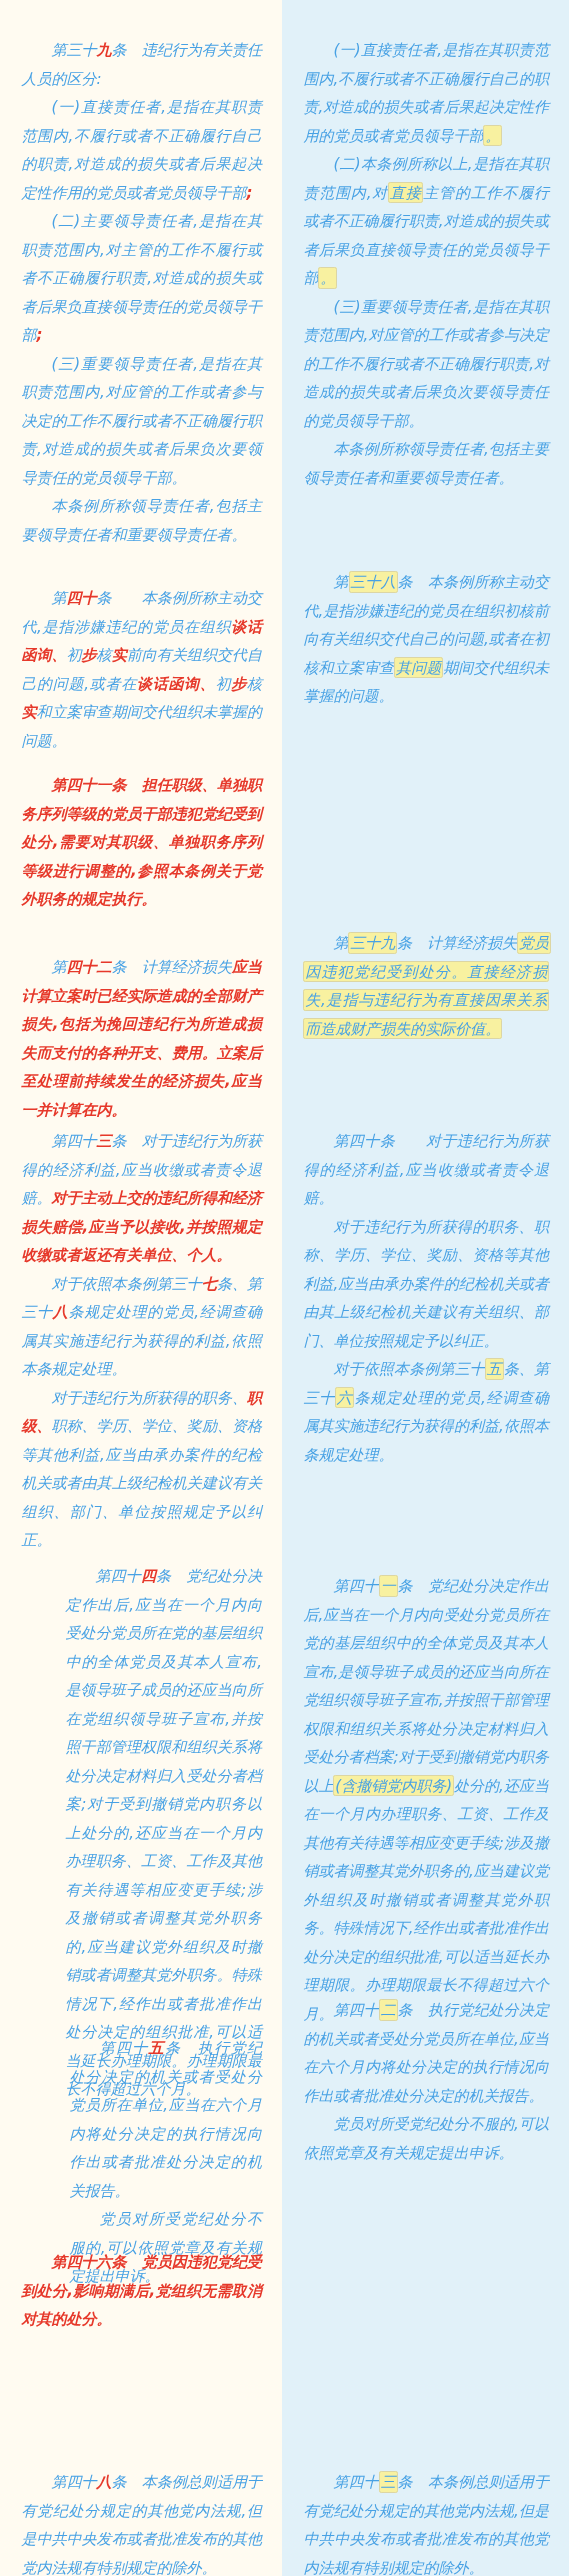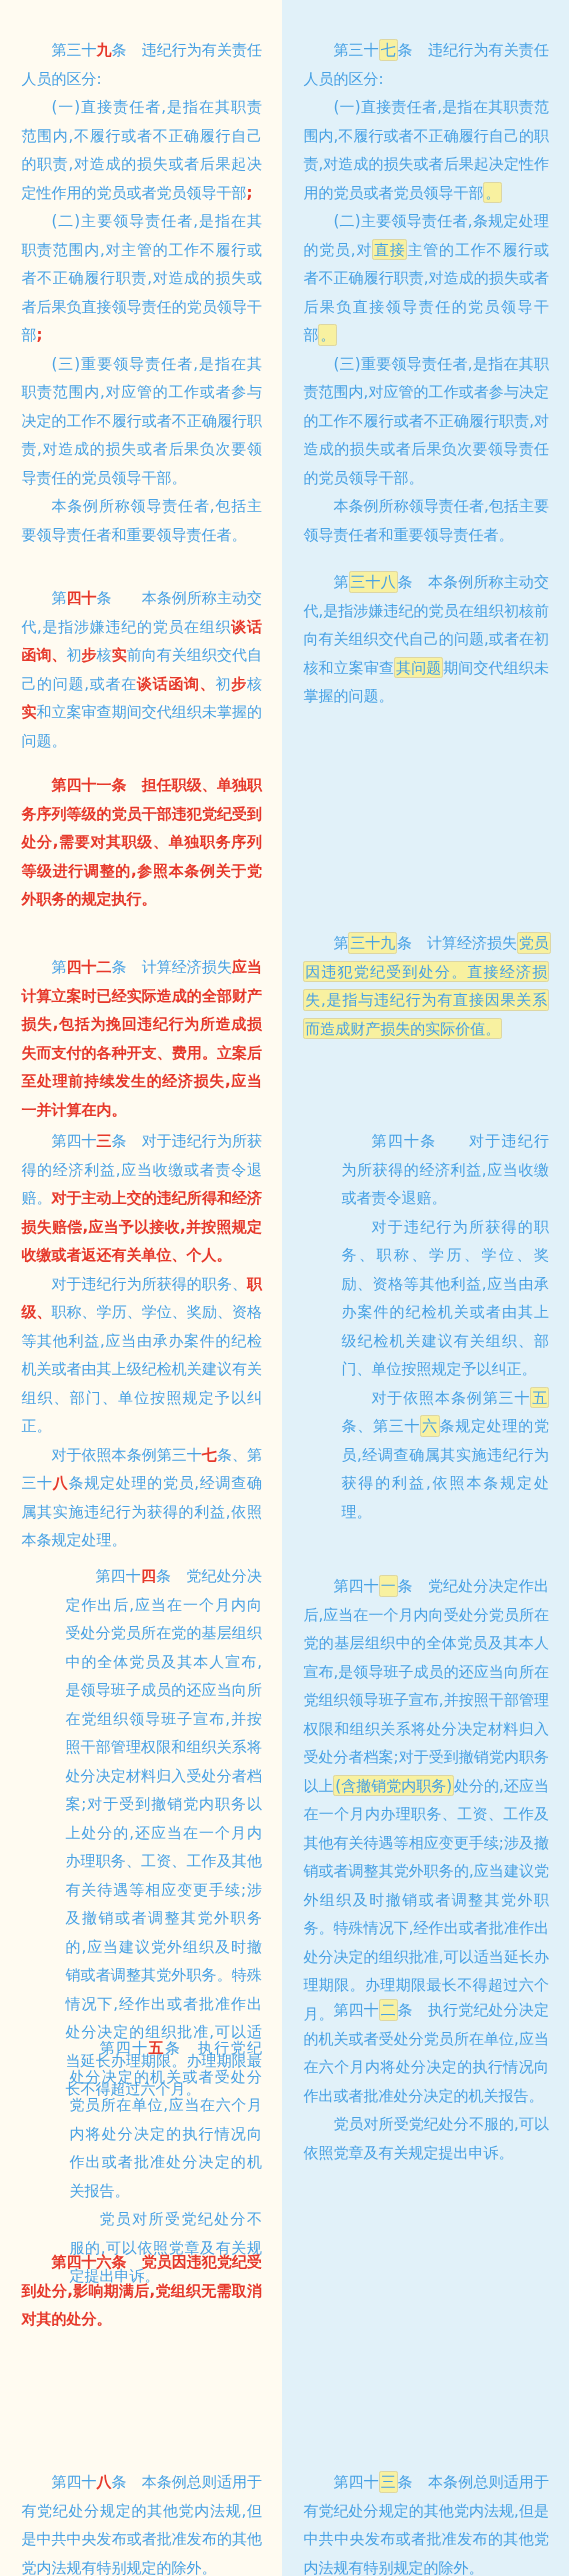"第三十九条 违纪行为有关责任人员的区分:" .col { font-style: none -> italic }
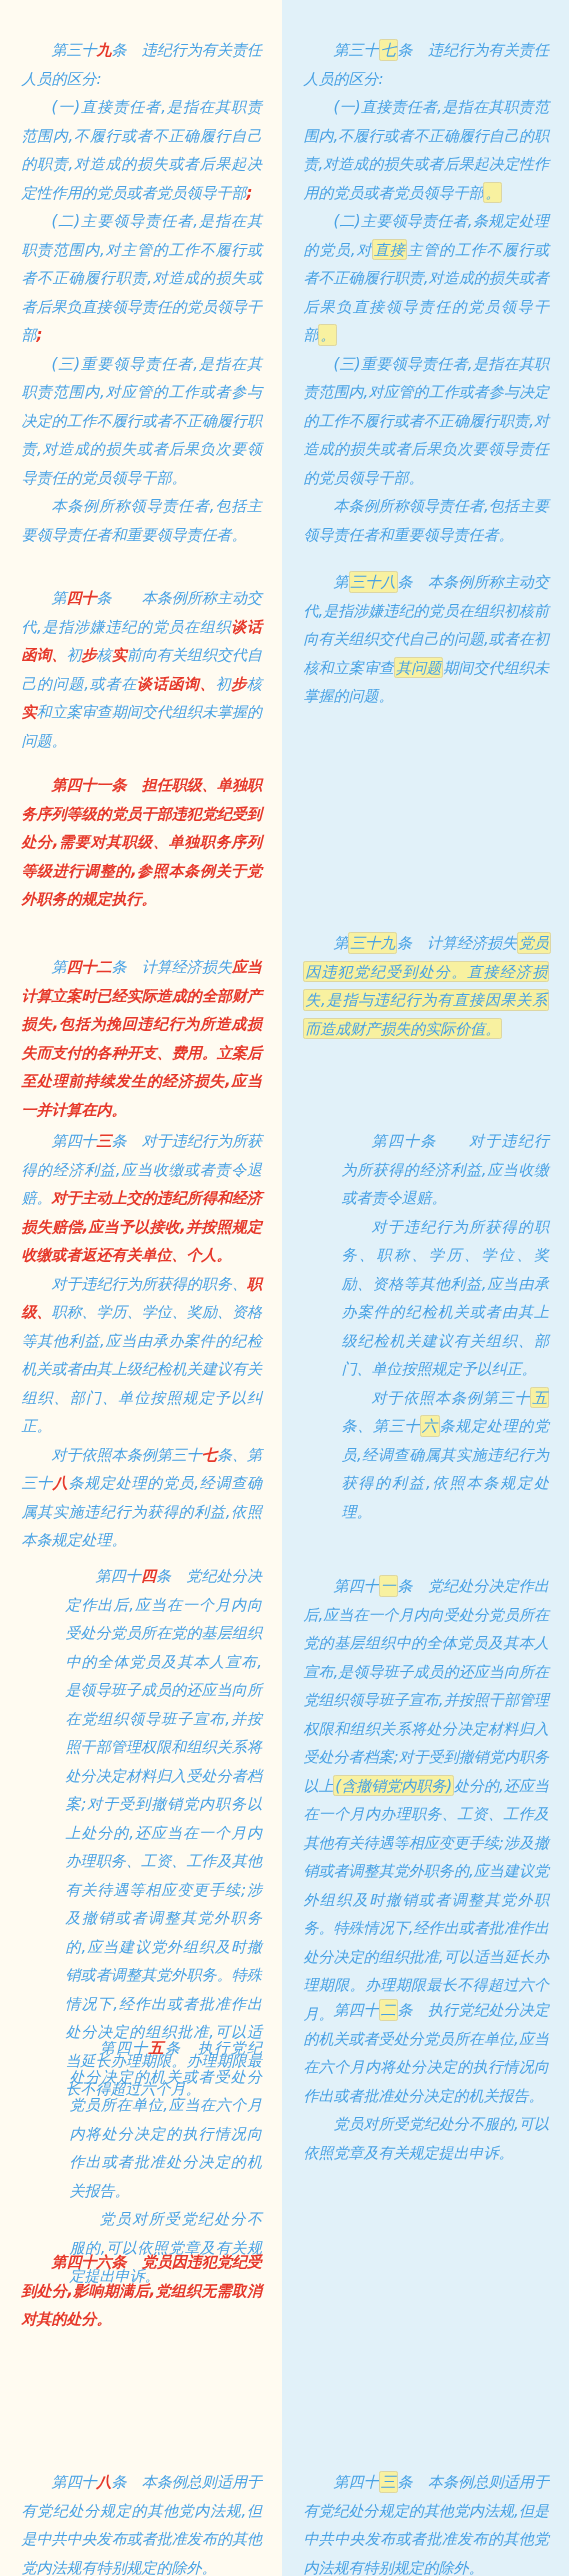"第三十七条 违纪行为有关责任人员的区分:" p { html: <p><span>第三十</span><span>七</span><span>条 违纪行为有关责任人员的区分:</span></p> -> none }
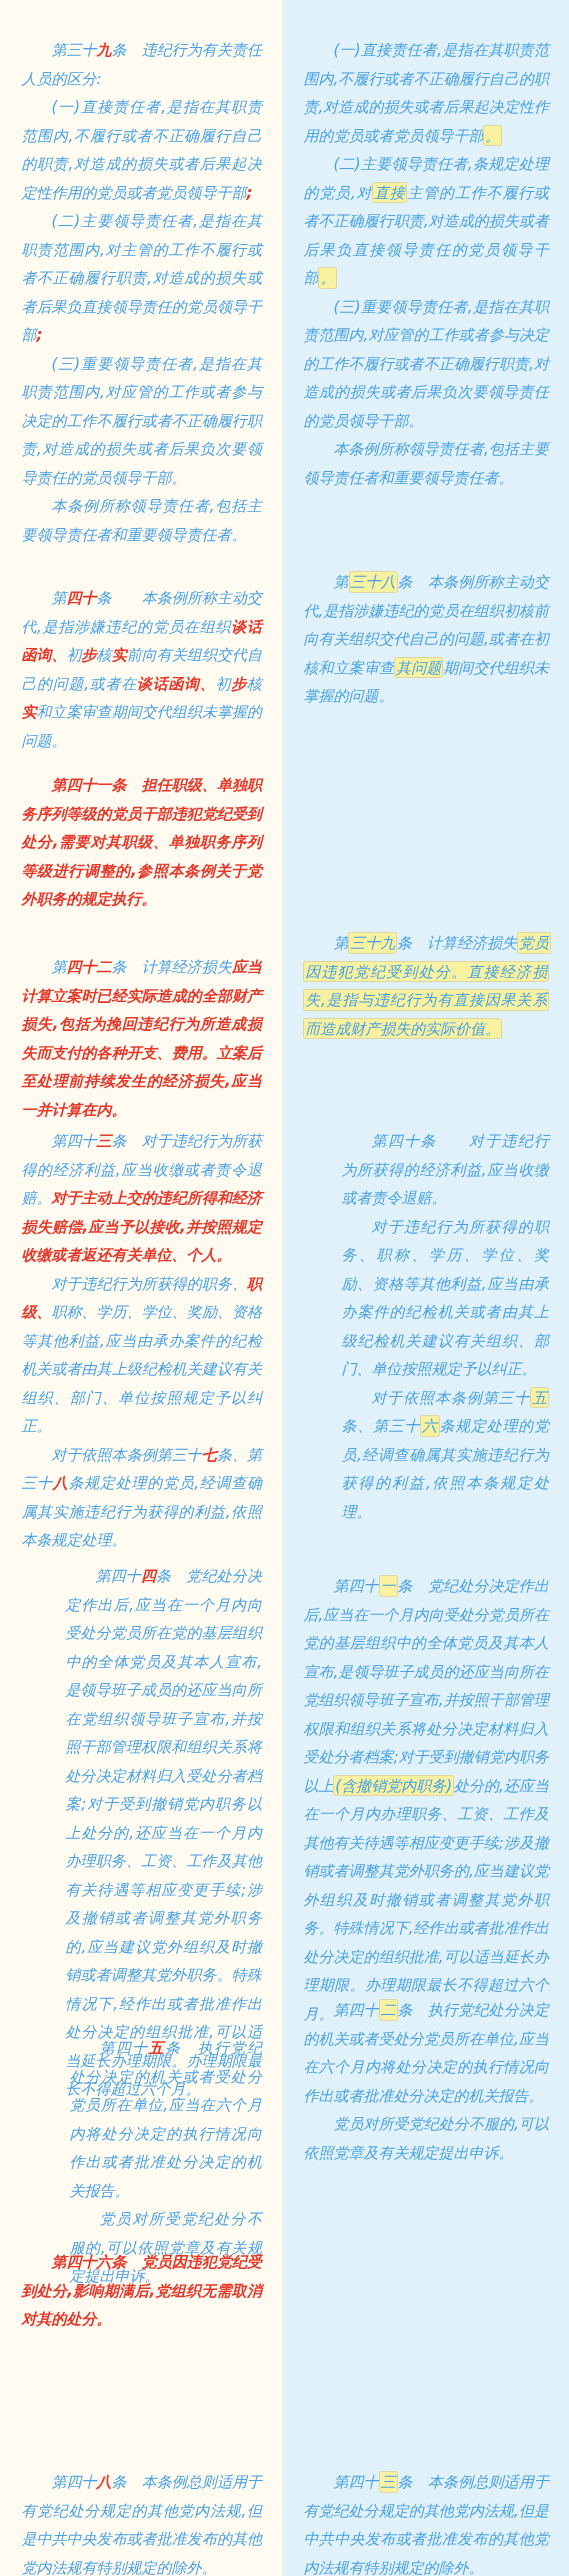"(二)主要领导责任者,条规定处理的党员,对" span.t-n { text: 主要领导责任者,条规定处理的党员 -> 本条例所称以上,是指在其职责范围内 }
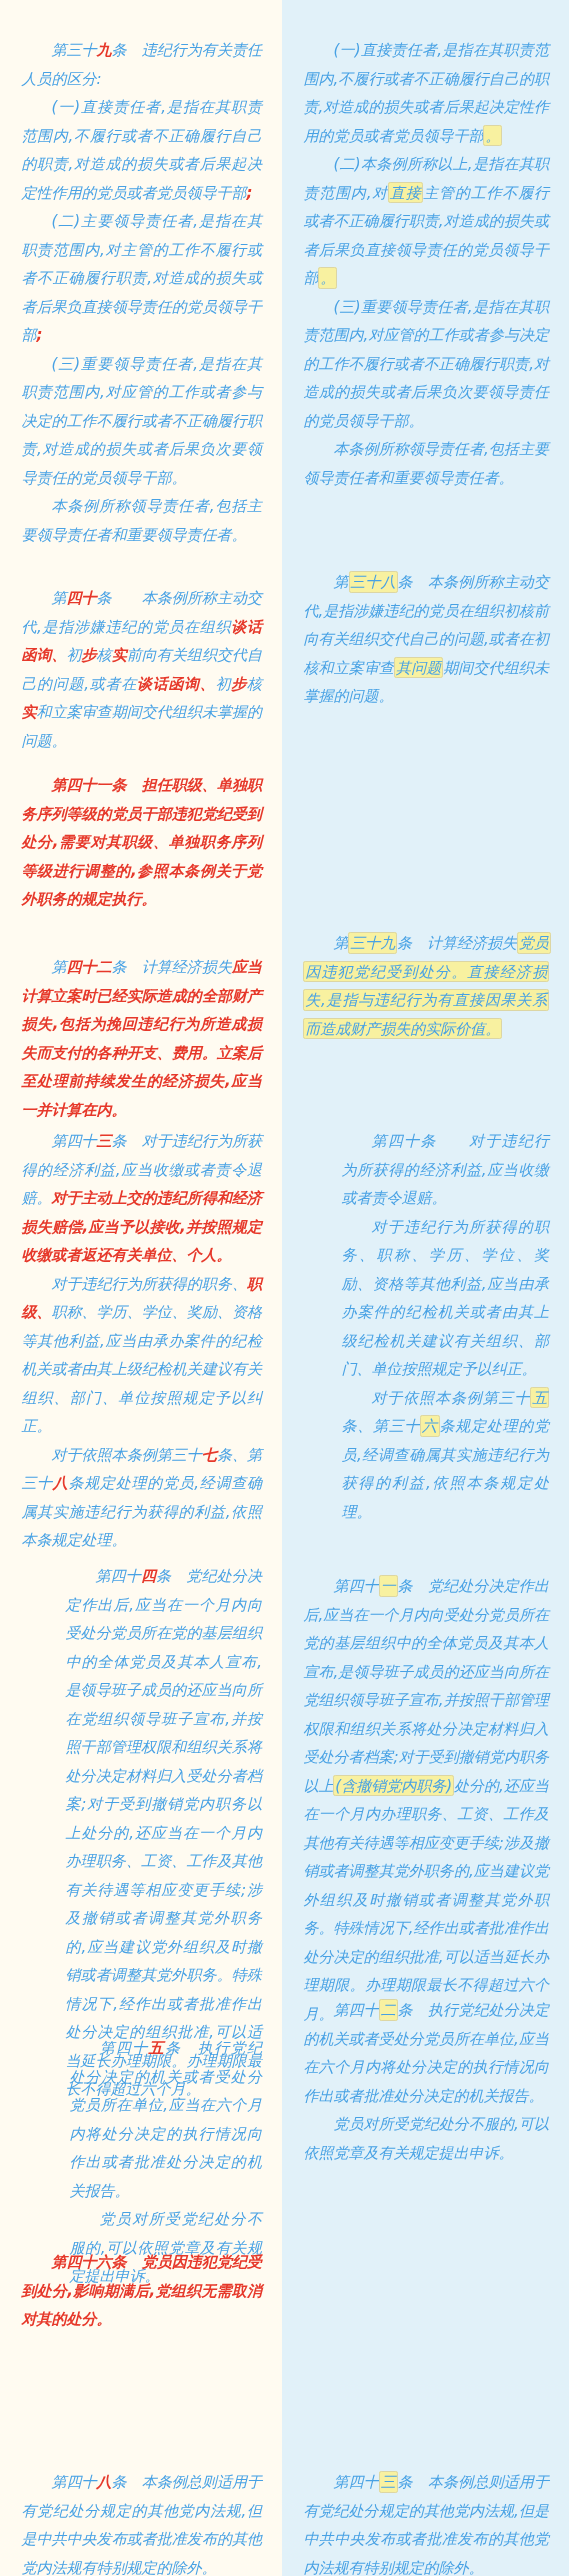"第四十条 对于违纪行为所获得的经济利益,应当收缴或者责令退赔。" div.block { margin-left: 38px -> none }
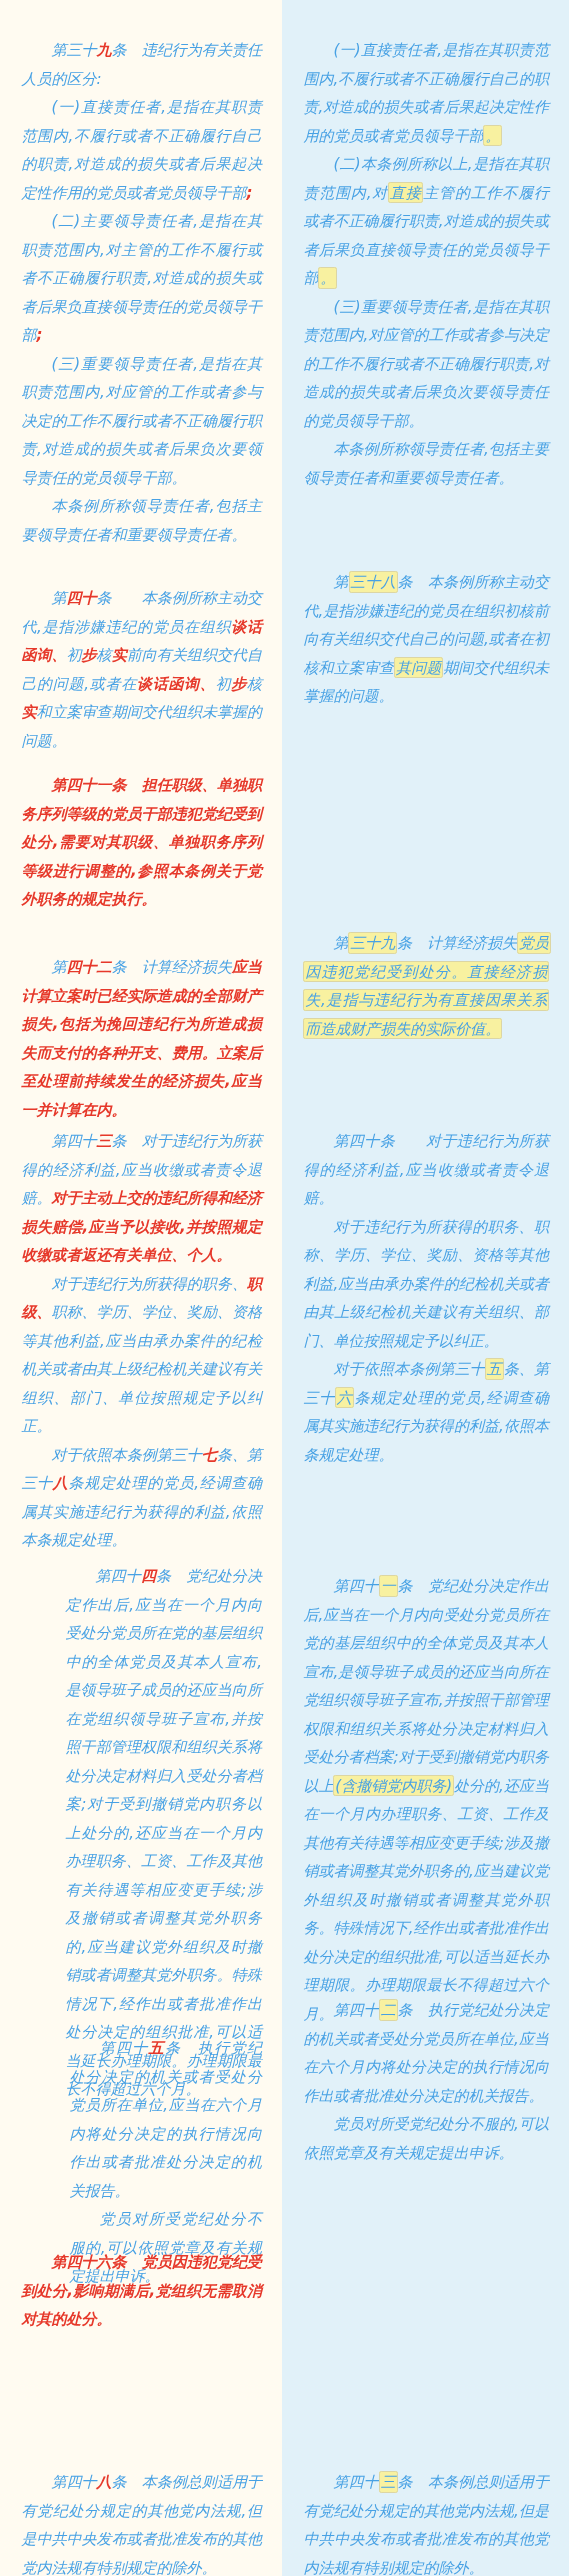"对于违纪行为所获得的职务、职级、职称、学历、学位、奖励、资格等其他利益,应当由承" p { order: before "对于依照本条例第三十七条、第三十八条规定处理的党员,经调查确属其实施违纪行为获得" -> after "对于依照本条例第三十七条、第三十八条规定处理的党员,经调查确属其实施违纪行为获得" }
